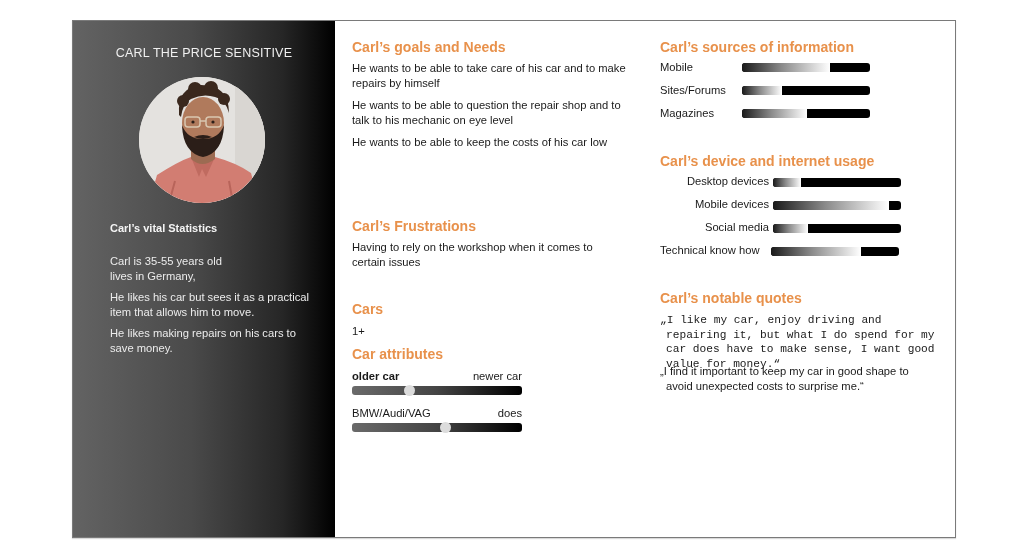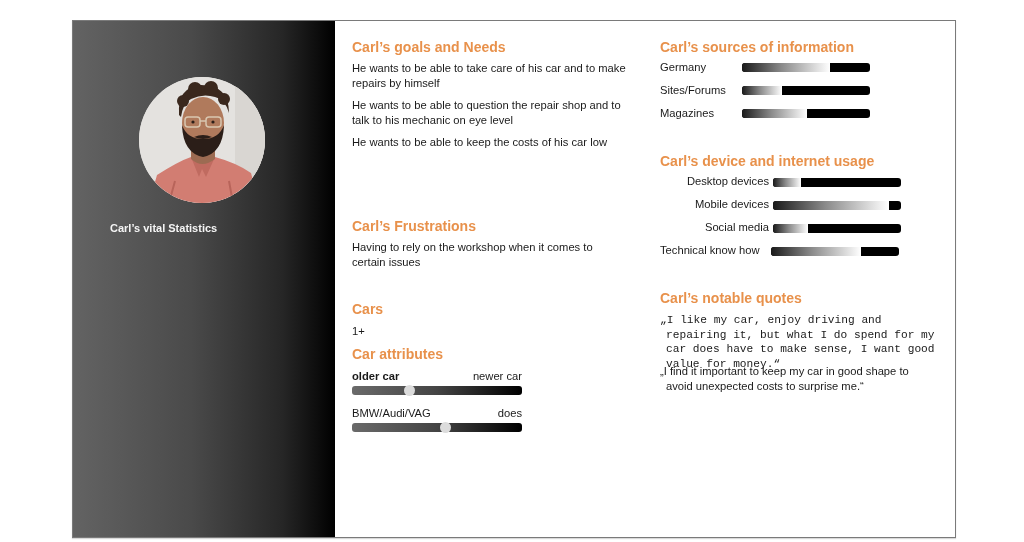"CARL THE PRICE SENSITIVE" div.persona-title { html: none -> <div>CARL THE PRICE SENSITIVE</div> }
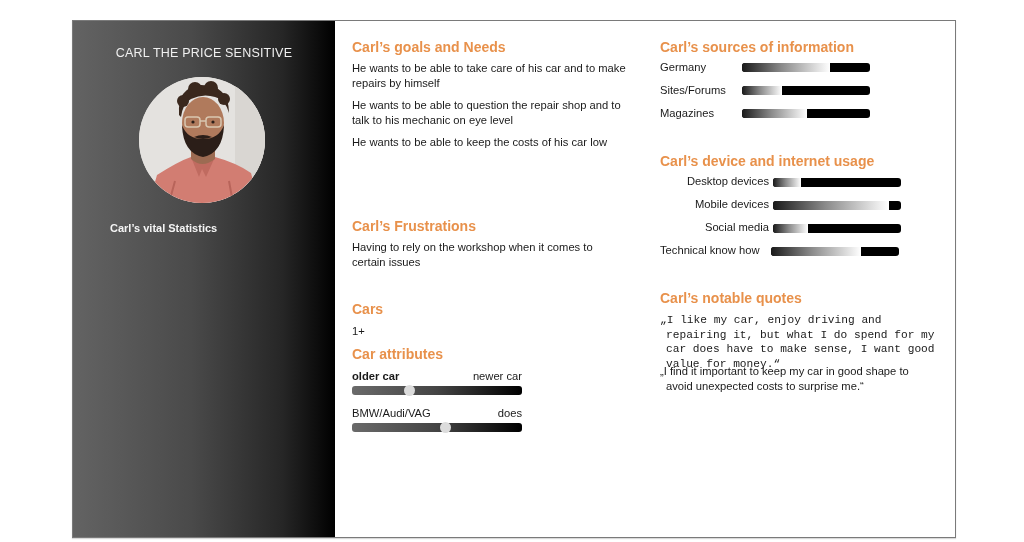"Germany" div.bar-label { text: Germany -> Mobile }
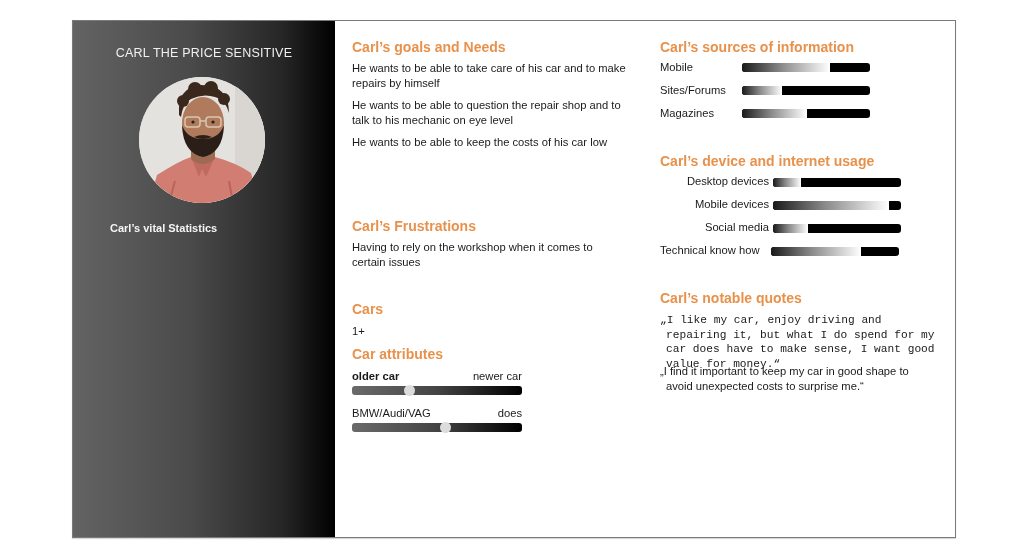"Carl is 35-55 years old" div.vital-list { html: none -> <div> <p>Carl is 35-55 years old lives in Germany,</p> <p>He likes his car but sees it as a practical item that allows him to move.</p> <p>He likes making repairs on his cars to save money.</p> </div> }
